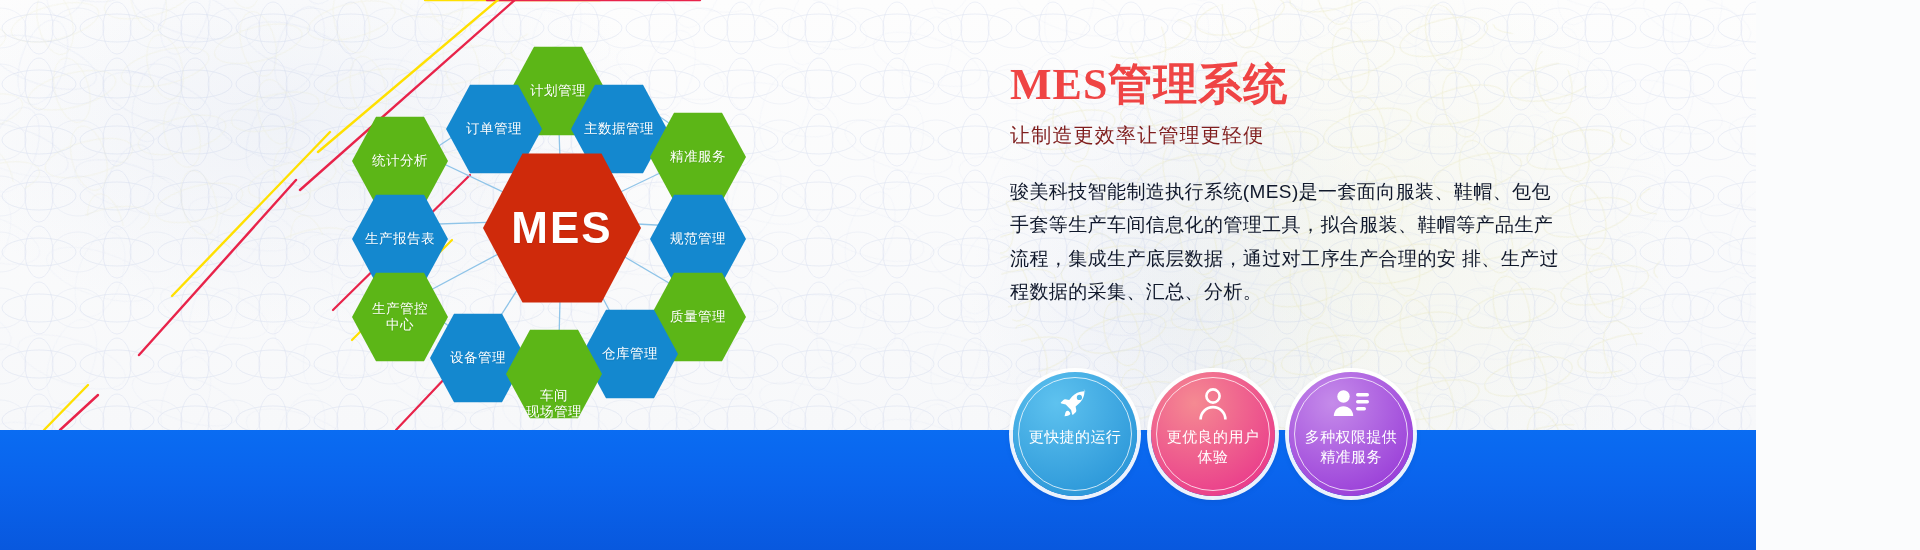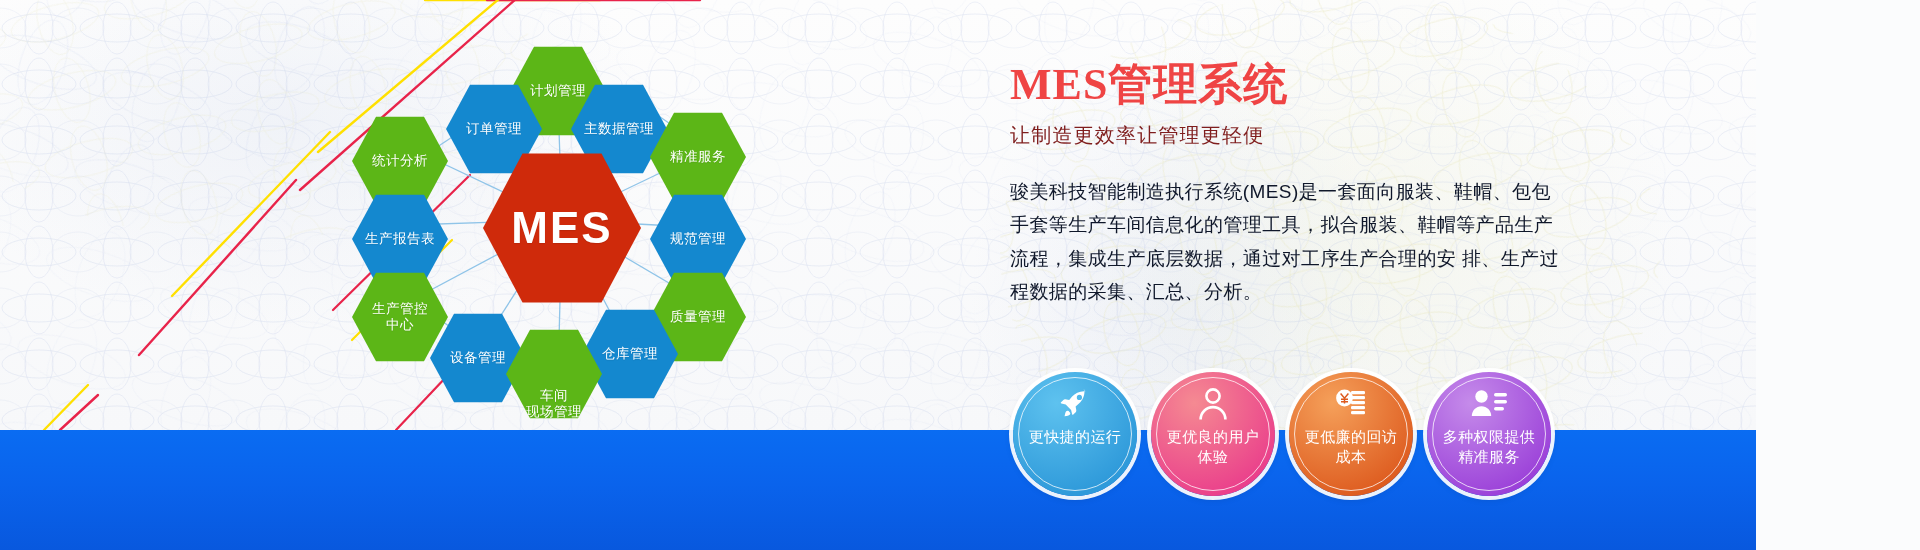"更低廉的回访" div.badge { html: <div> <div> <svg> <g> <rect></rect> <rect></rect> <rect></rect> <rect></rect> <rect></rect> </g> <circle></circle> <path></path> <path></path> </svg> </div> <div> <div>更低廉的回访</div> <div>成本</div> </div> </div> -> none }
